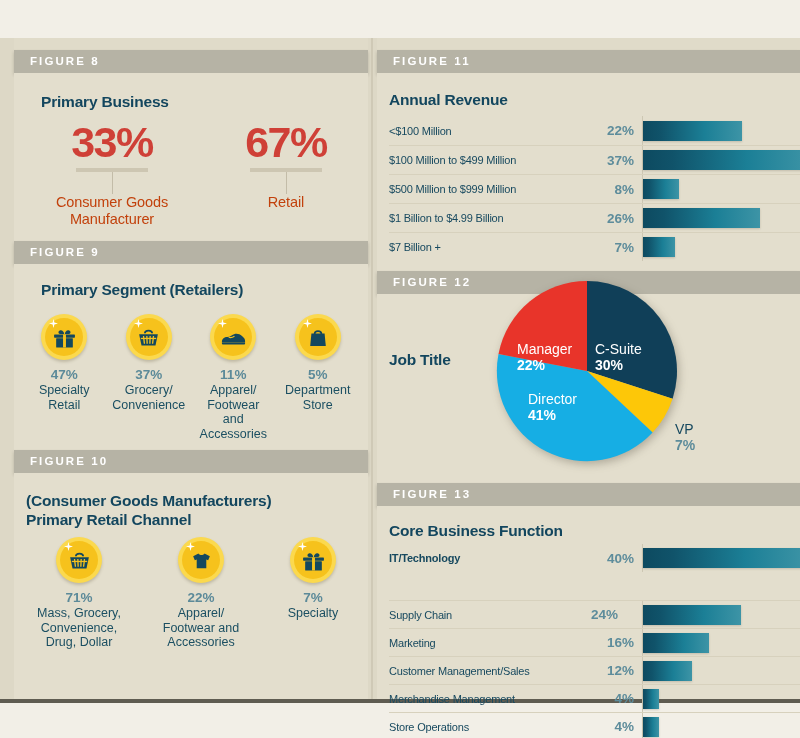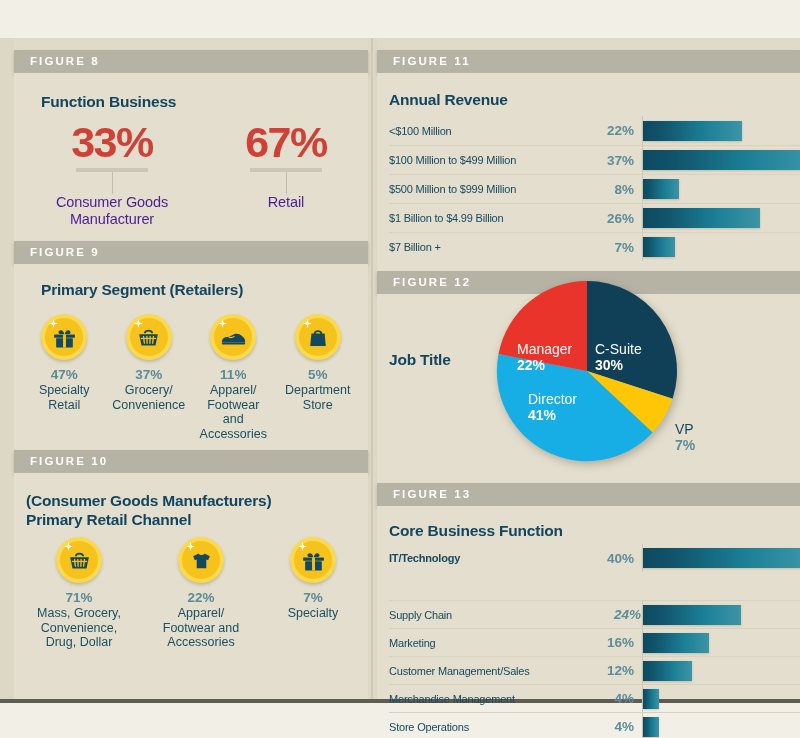"Function Business" div.p-title { text: Function -> Primary }
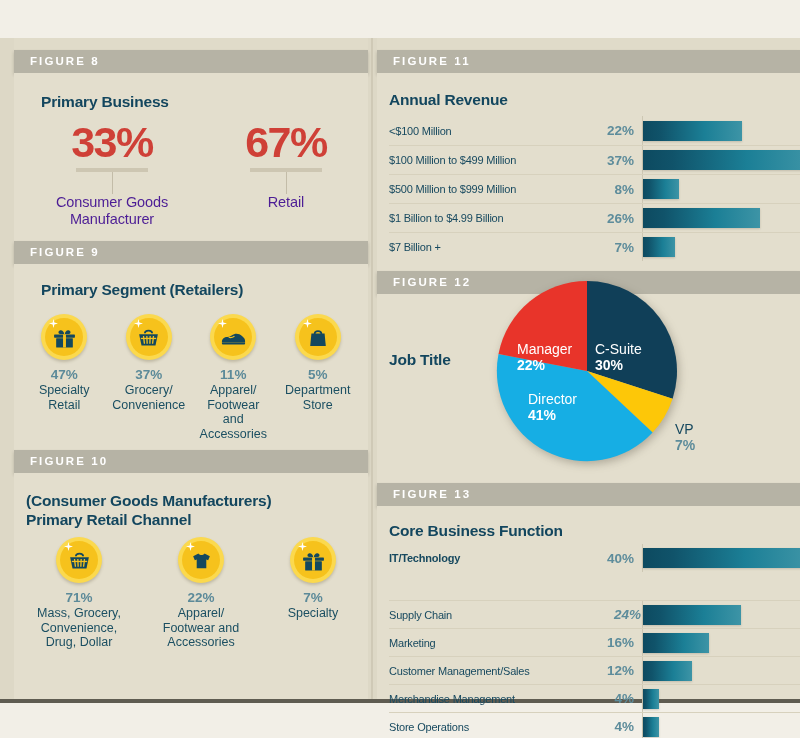"Consumer Goods" .pct-caption { color: #4c1d95 -> #c2410c }
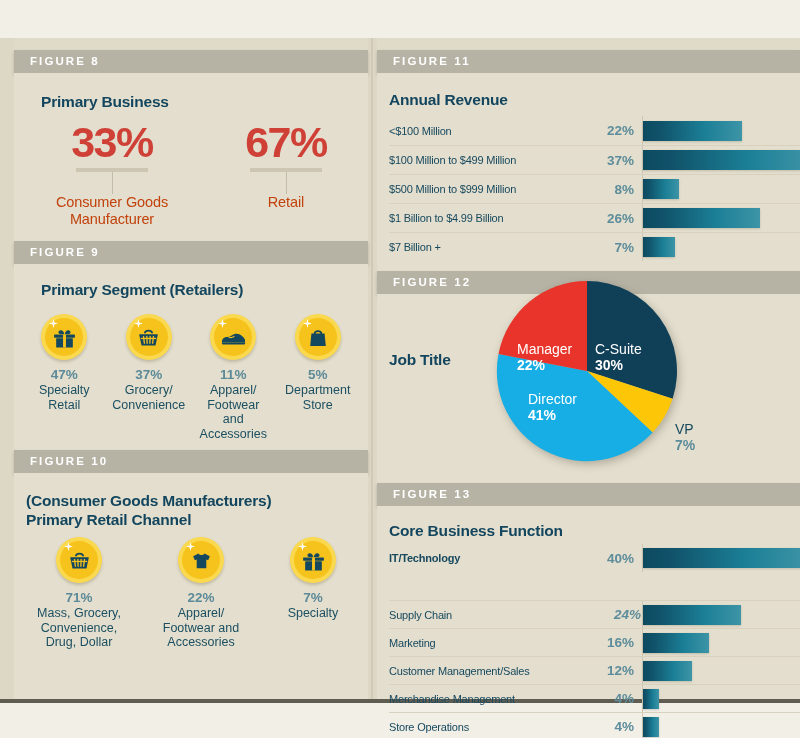"24%" div.val { font-style: italic -> none; padding-right: 1px -> 24px }
